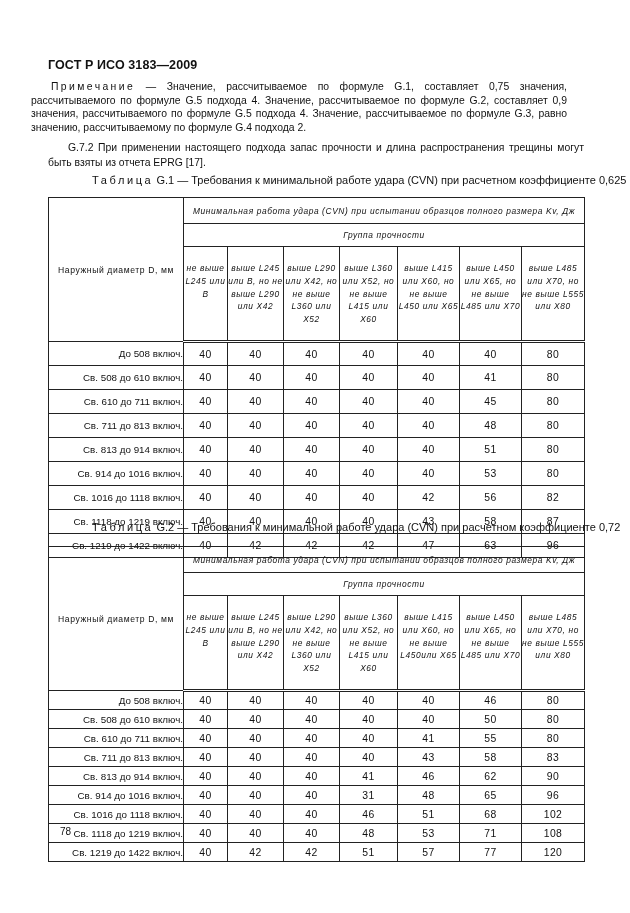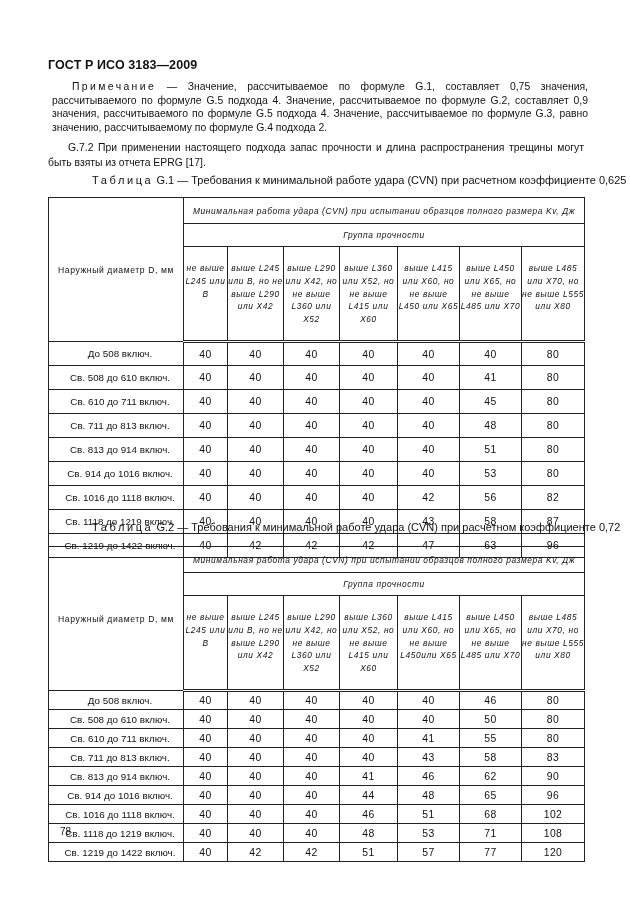"Примечание — Значение, рассчитываемое по" .note { left: 52px -> 31px }
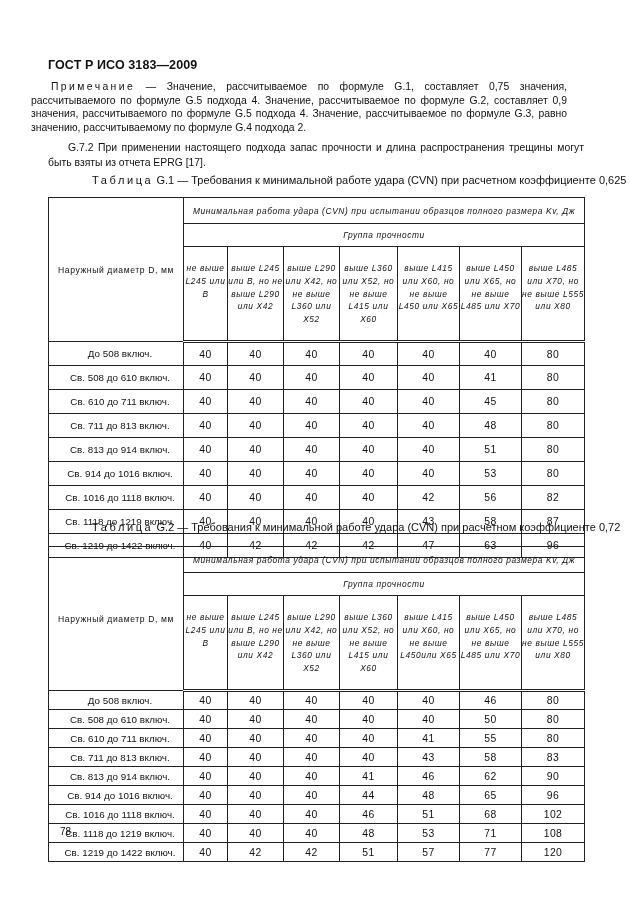"До 508 включ." table.cvn td.label { text-align: center -> right }
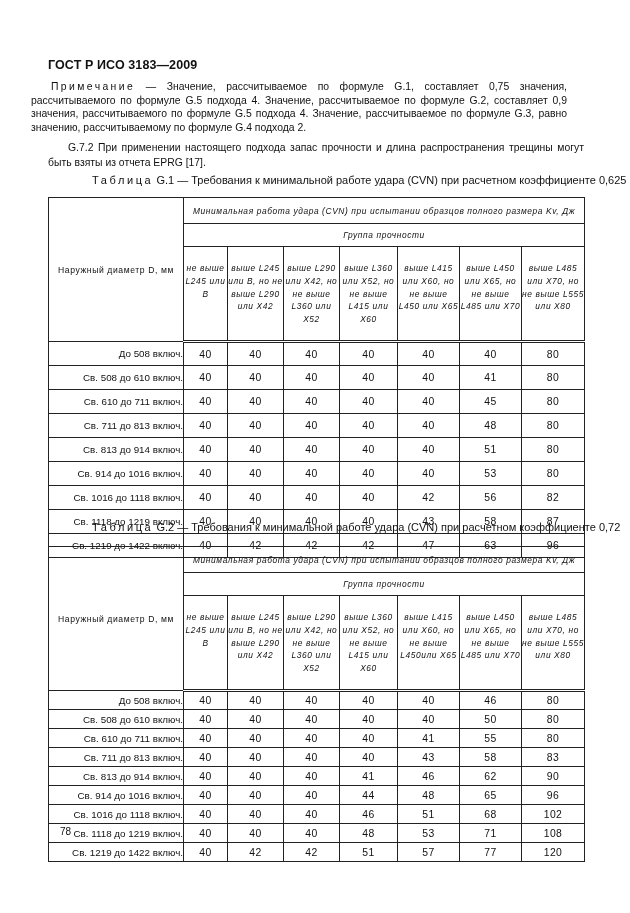"44" td.val { text: 44 -> 31 }
